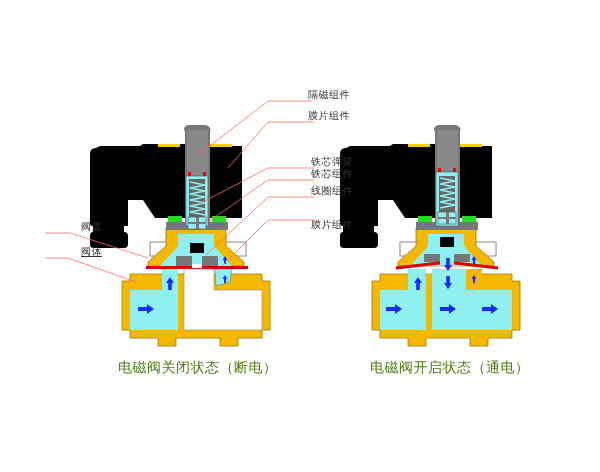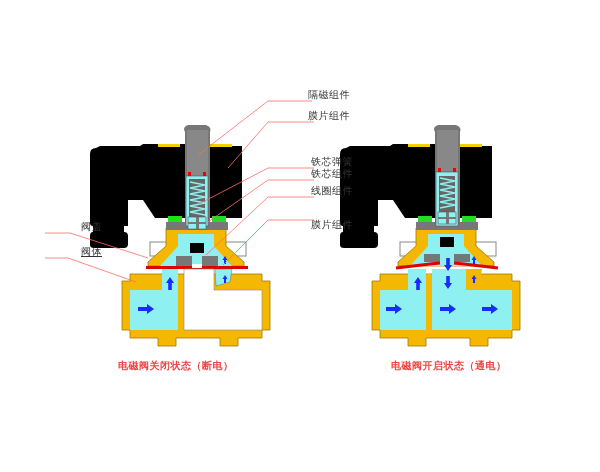"电磁阀关闭状态（断电）" .caption { color: #ef4444 -> #4d7c0f; font-size: 10px -> 14px; font-weight: bold -> none }
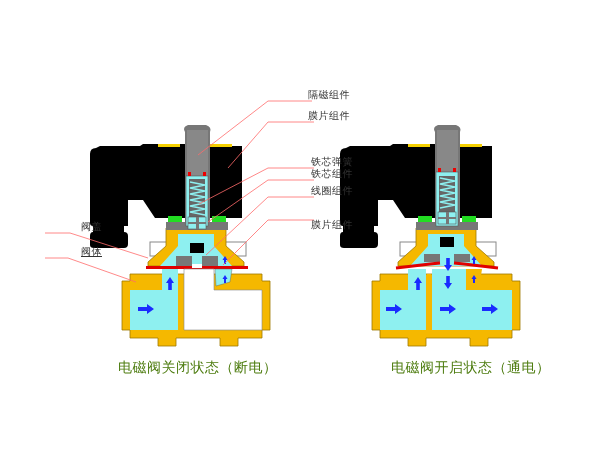"电磁阀开启状态（通电）" div.caption { margin-left: 21px -> none }
